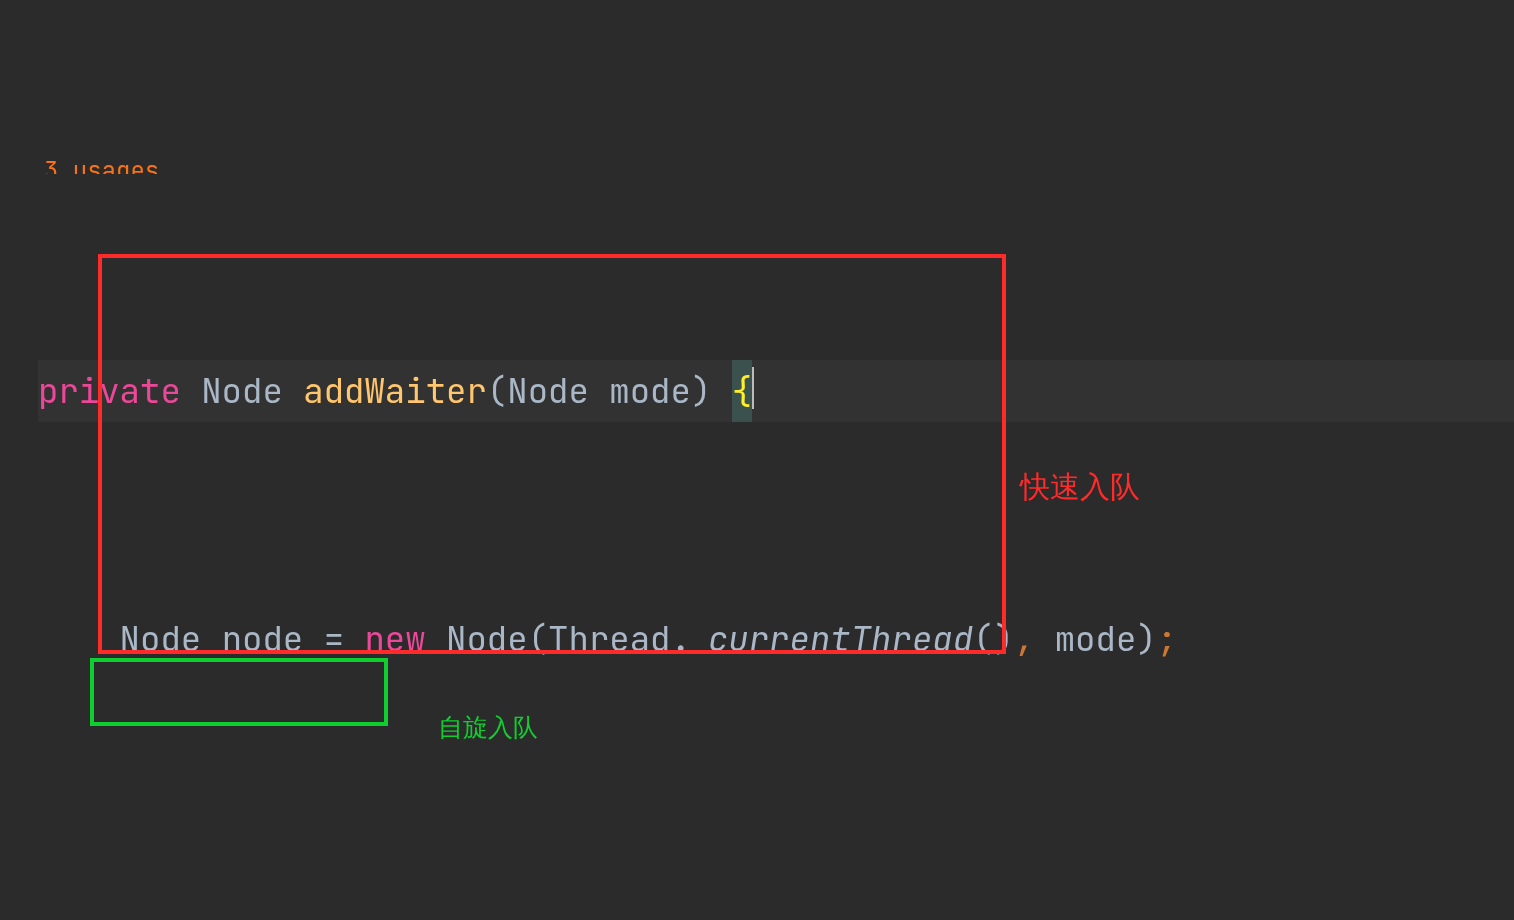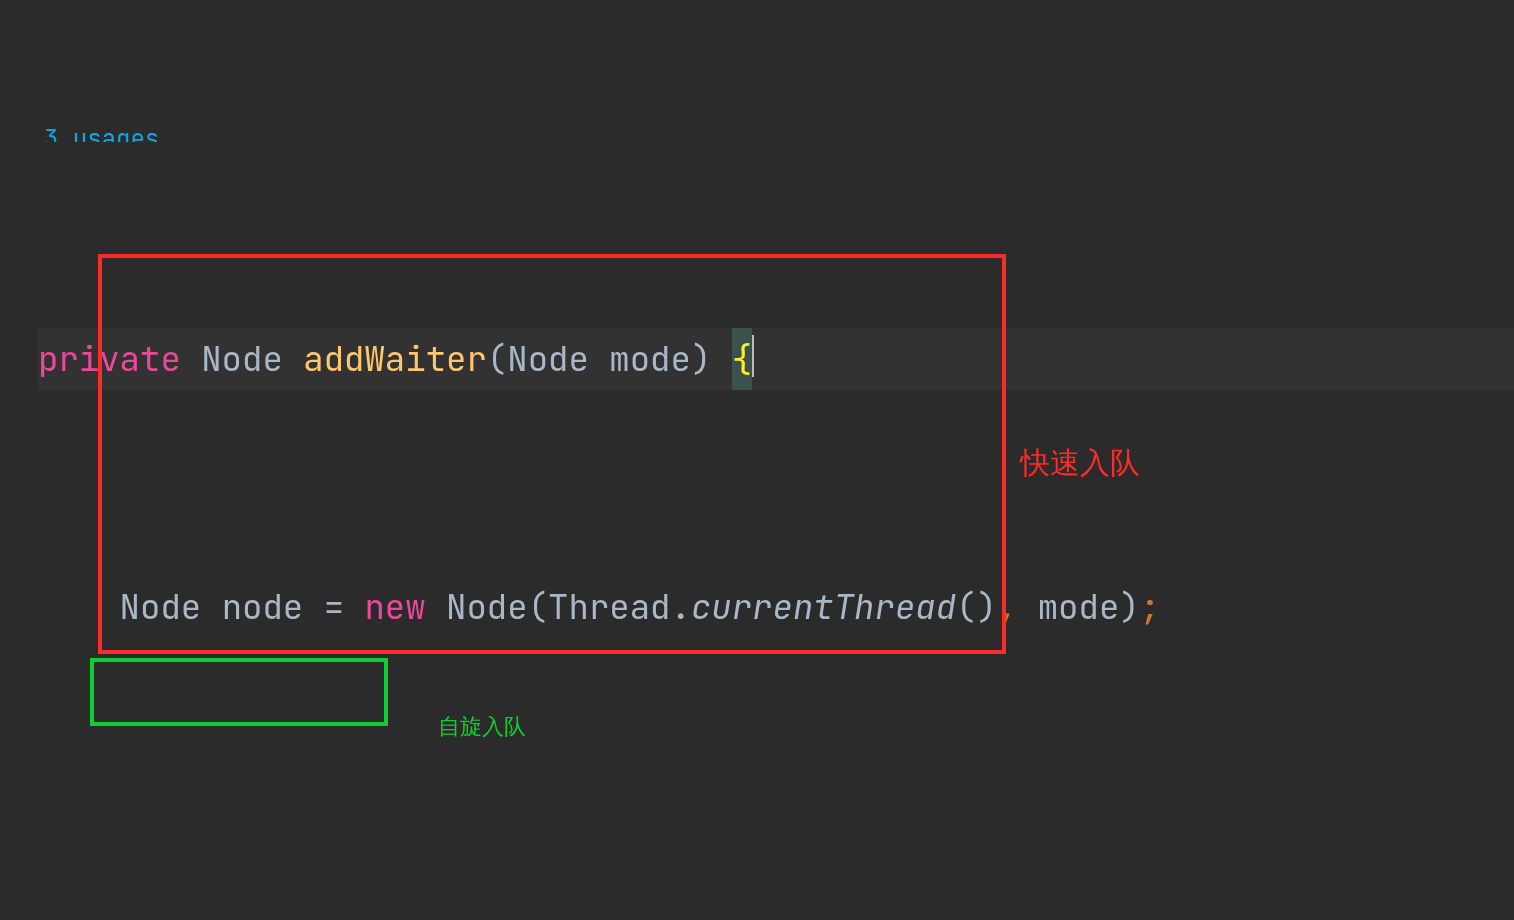"3 usages" .usages { color: #0ea5e9 -> #f97316; margin-top: none -> 32px }
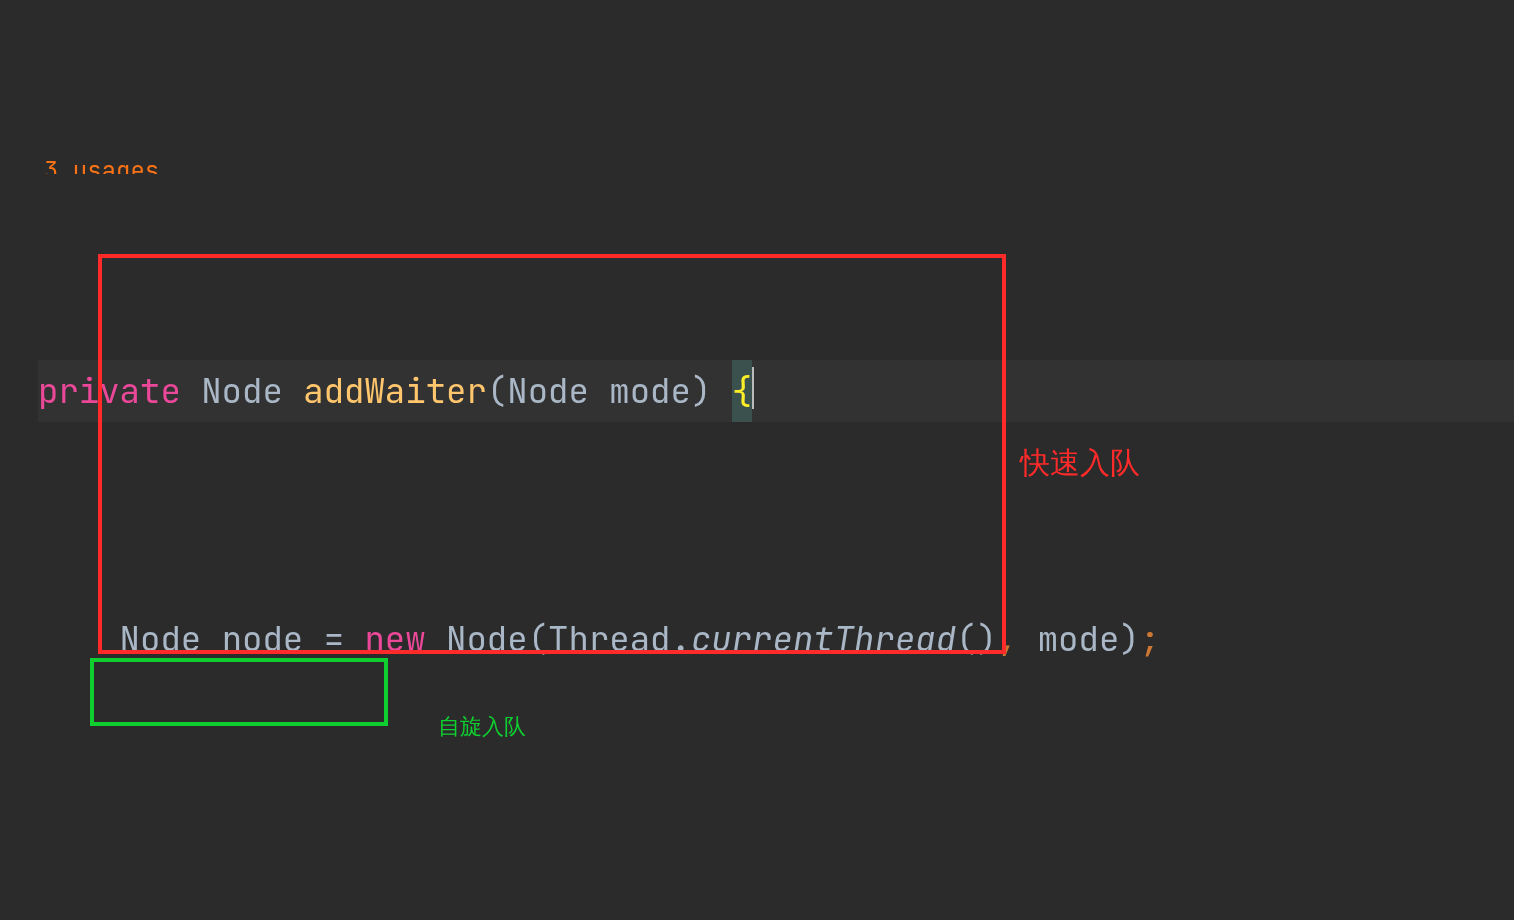"快速入队" div.label-red { top: 432px -> 456px }
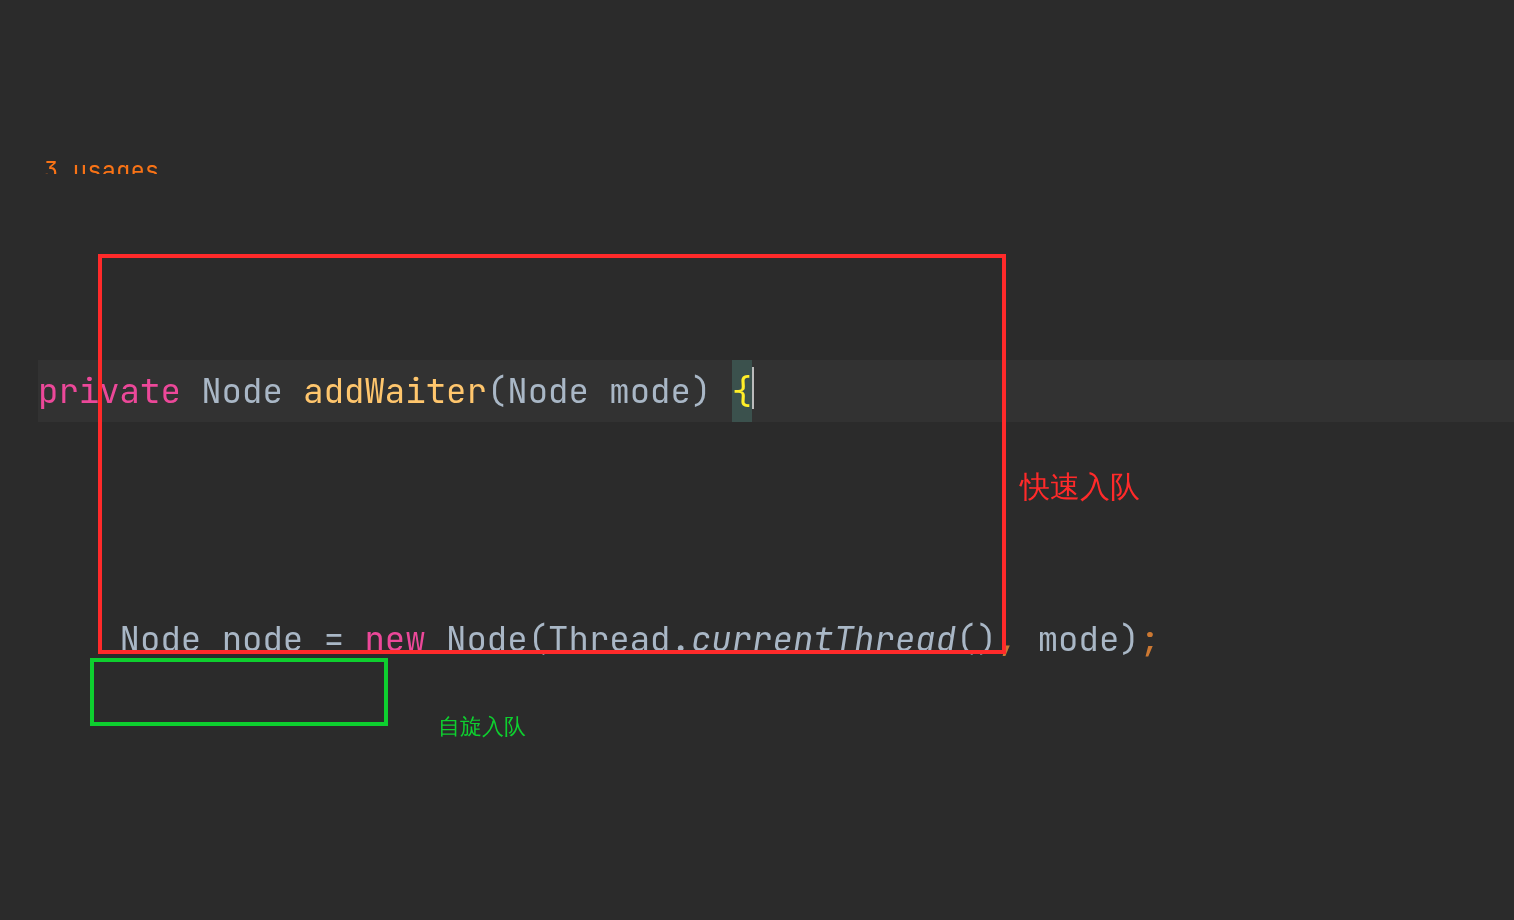"currentThread" .italic { margin-left: none -> 17px }
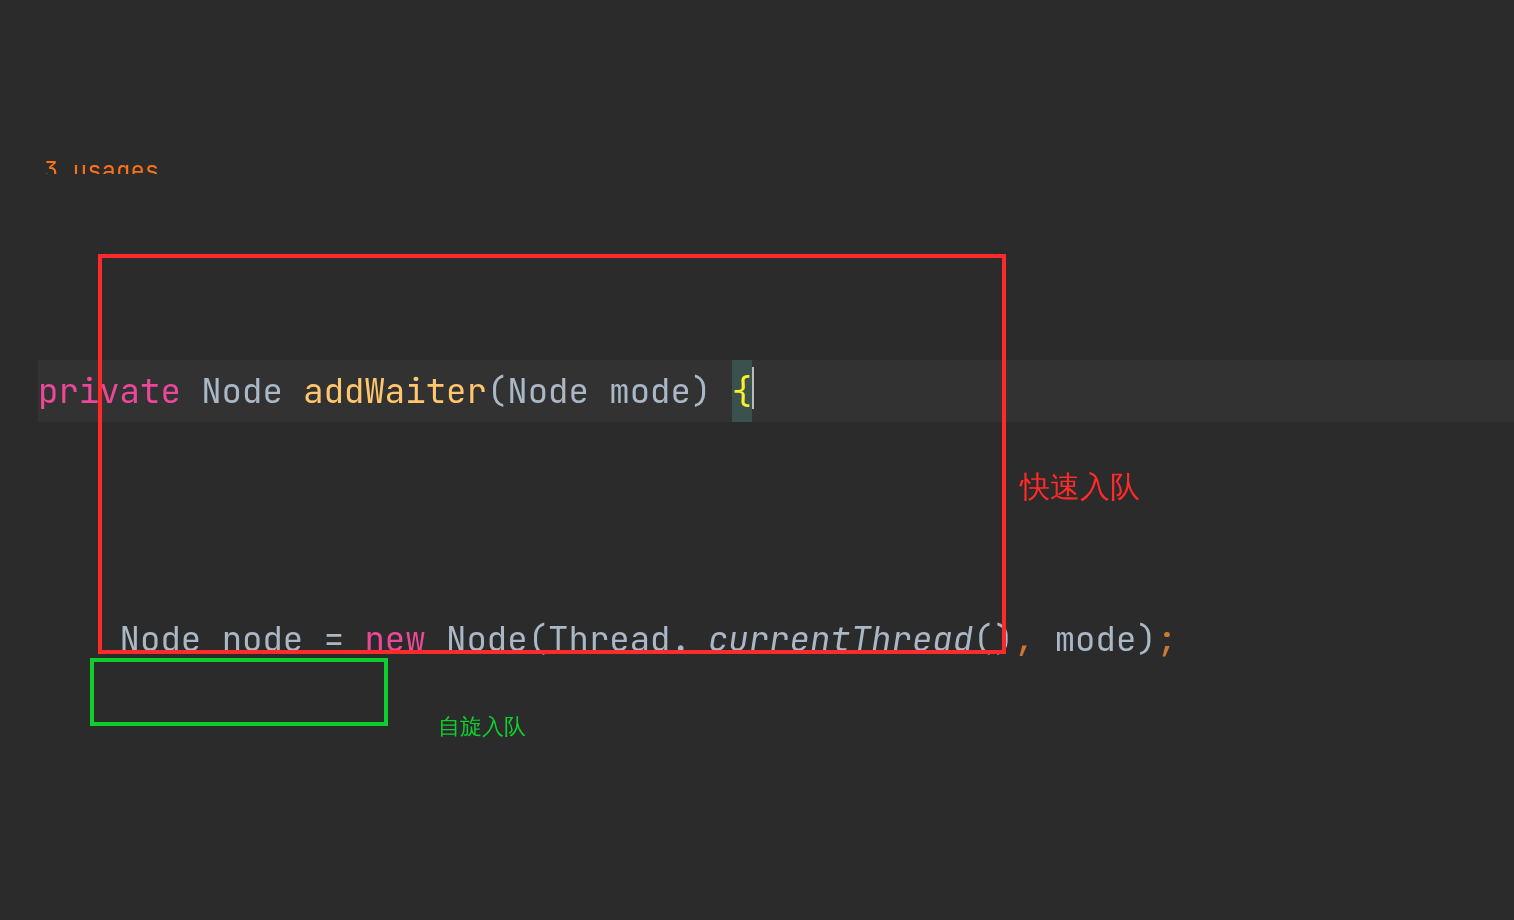"自旋入队" .label-green { font-size: 22px -> 25px }
